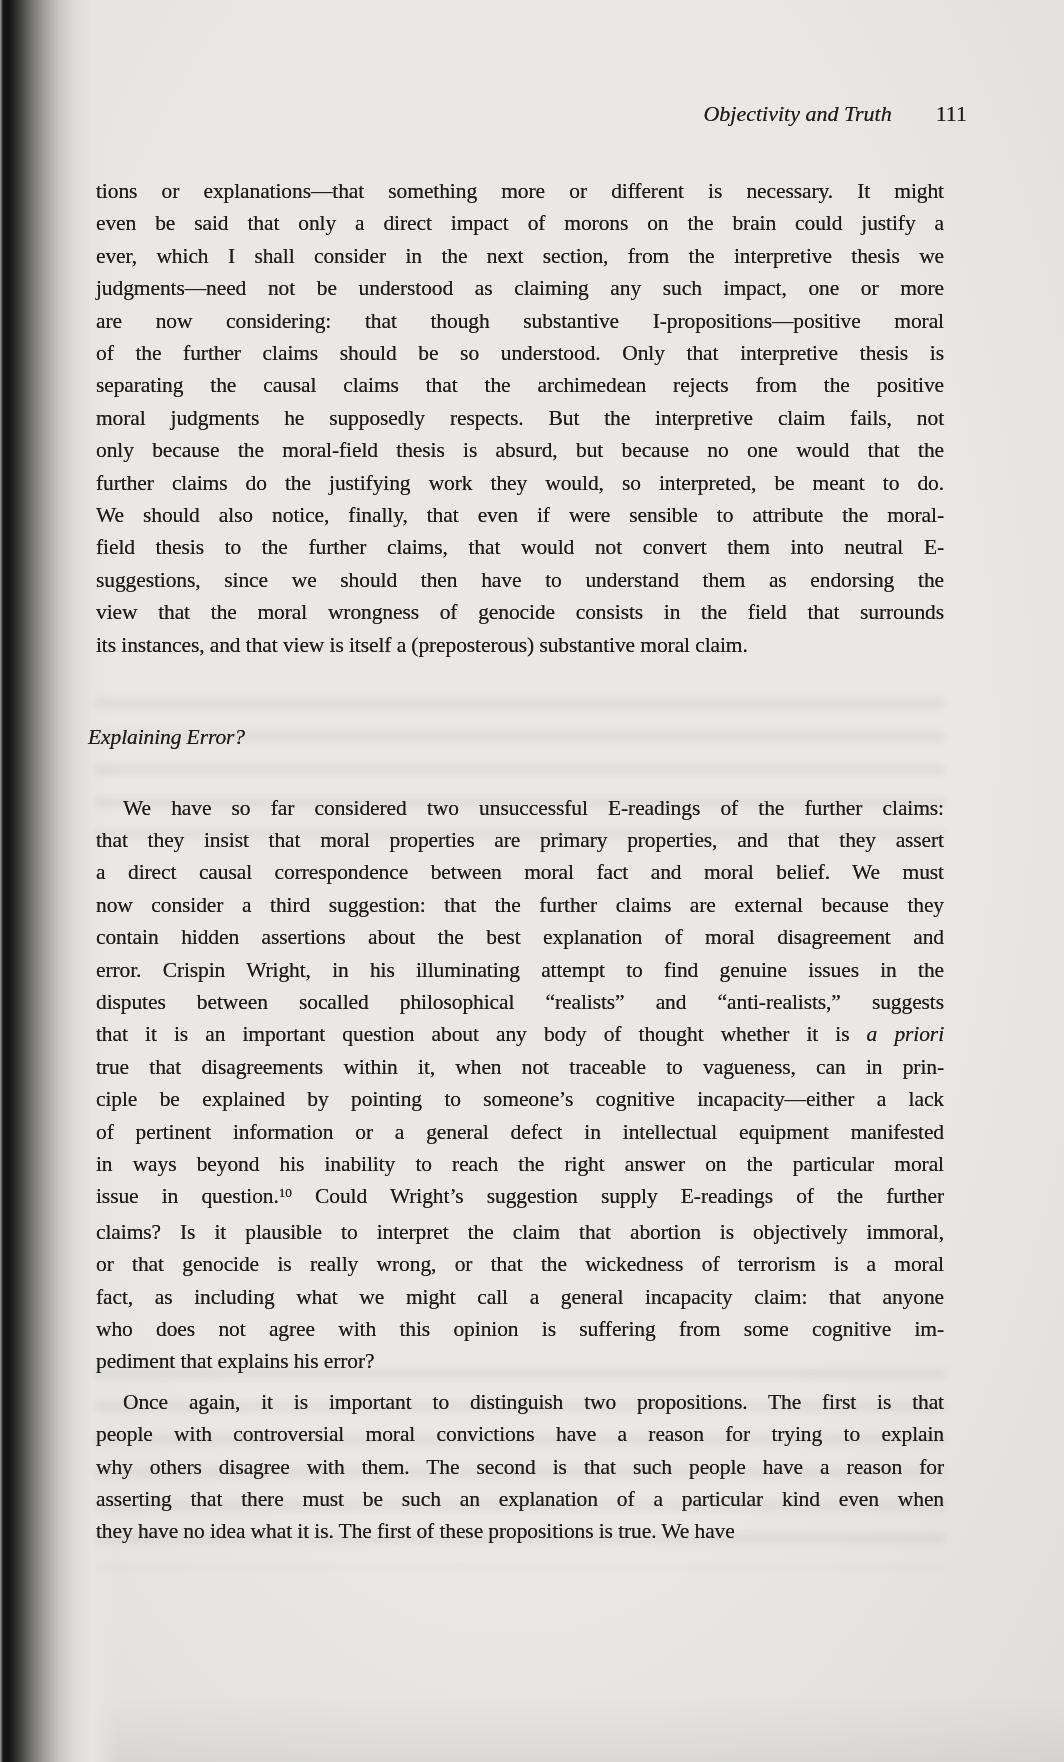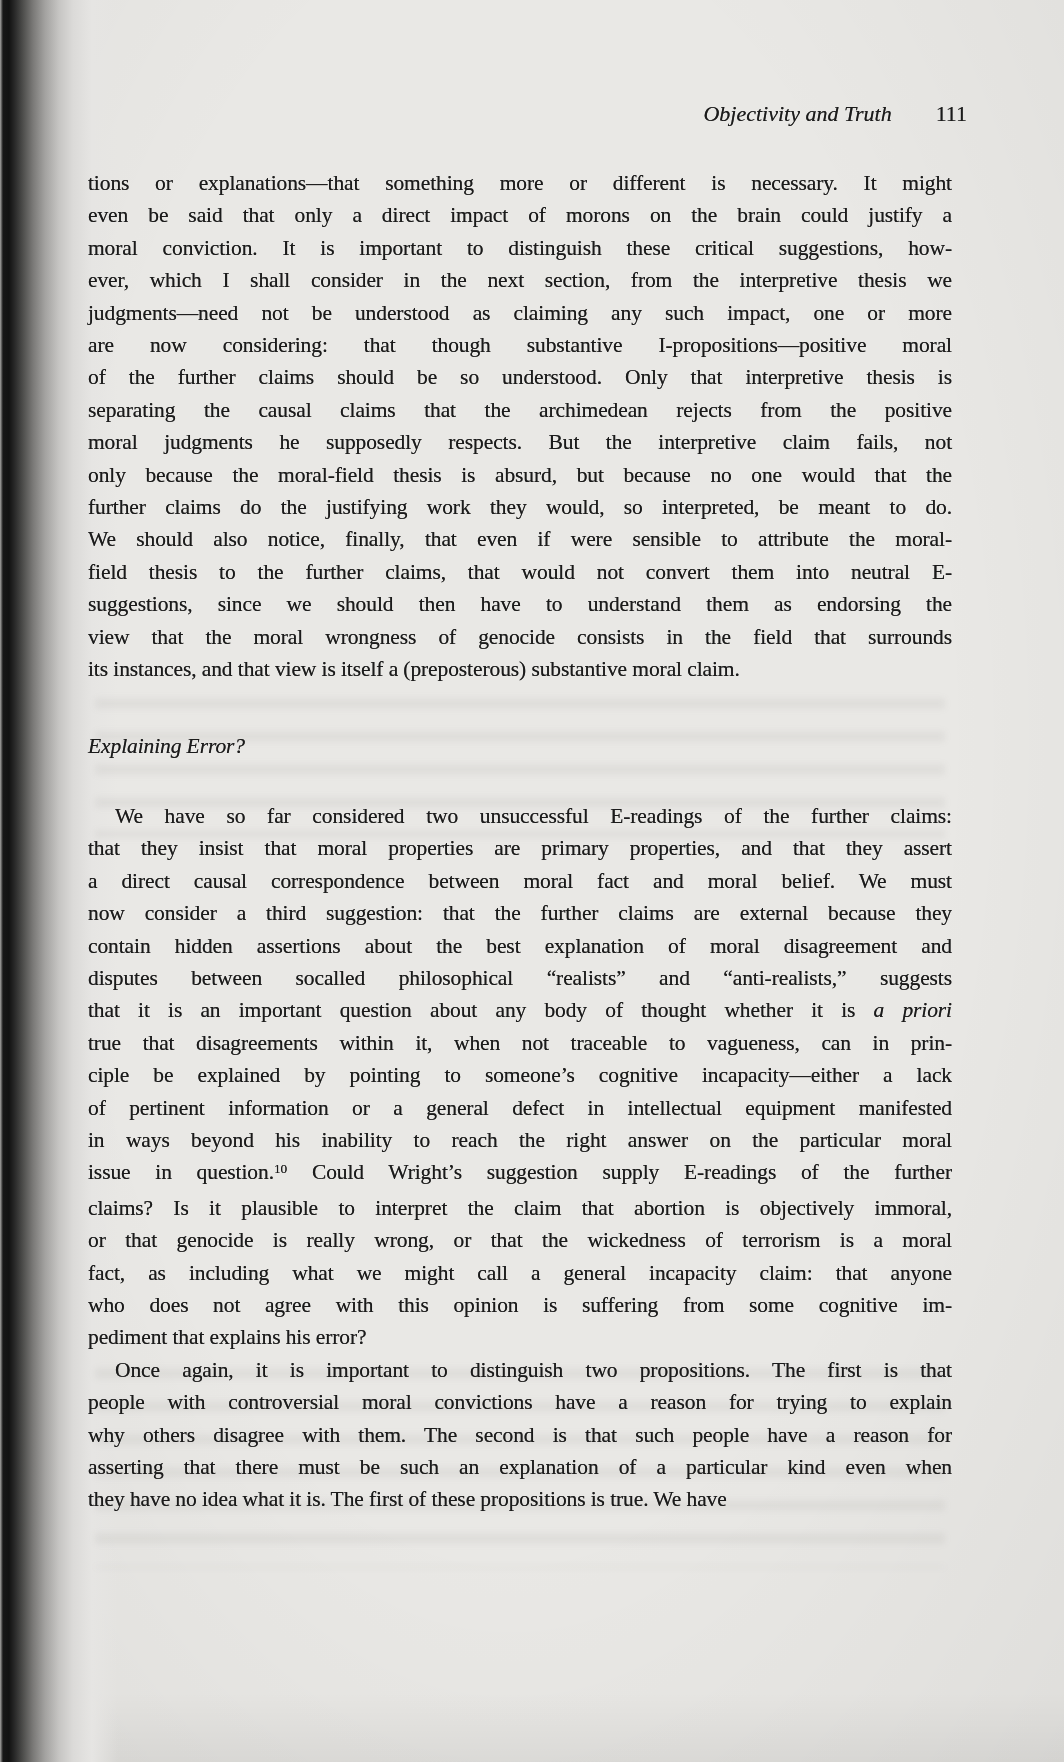"tions or explanations—that something" .paragraph { margin: 0 -> 8px }
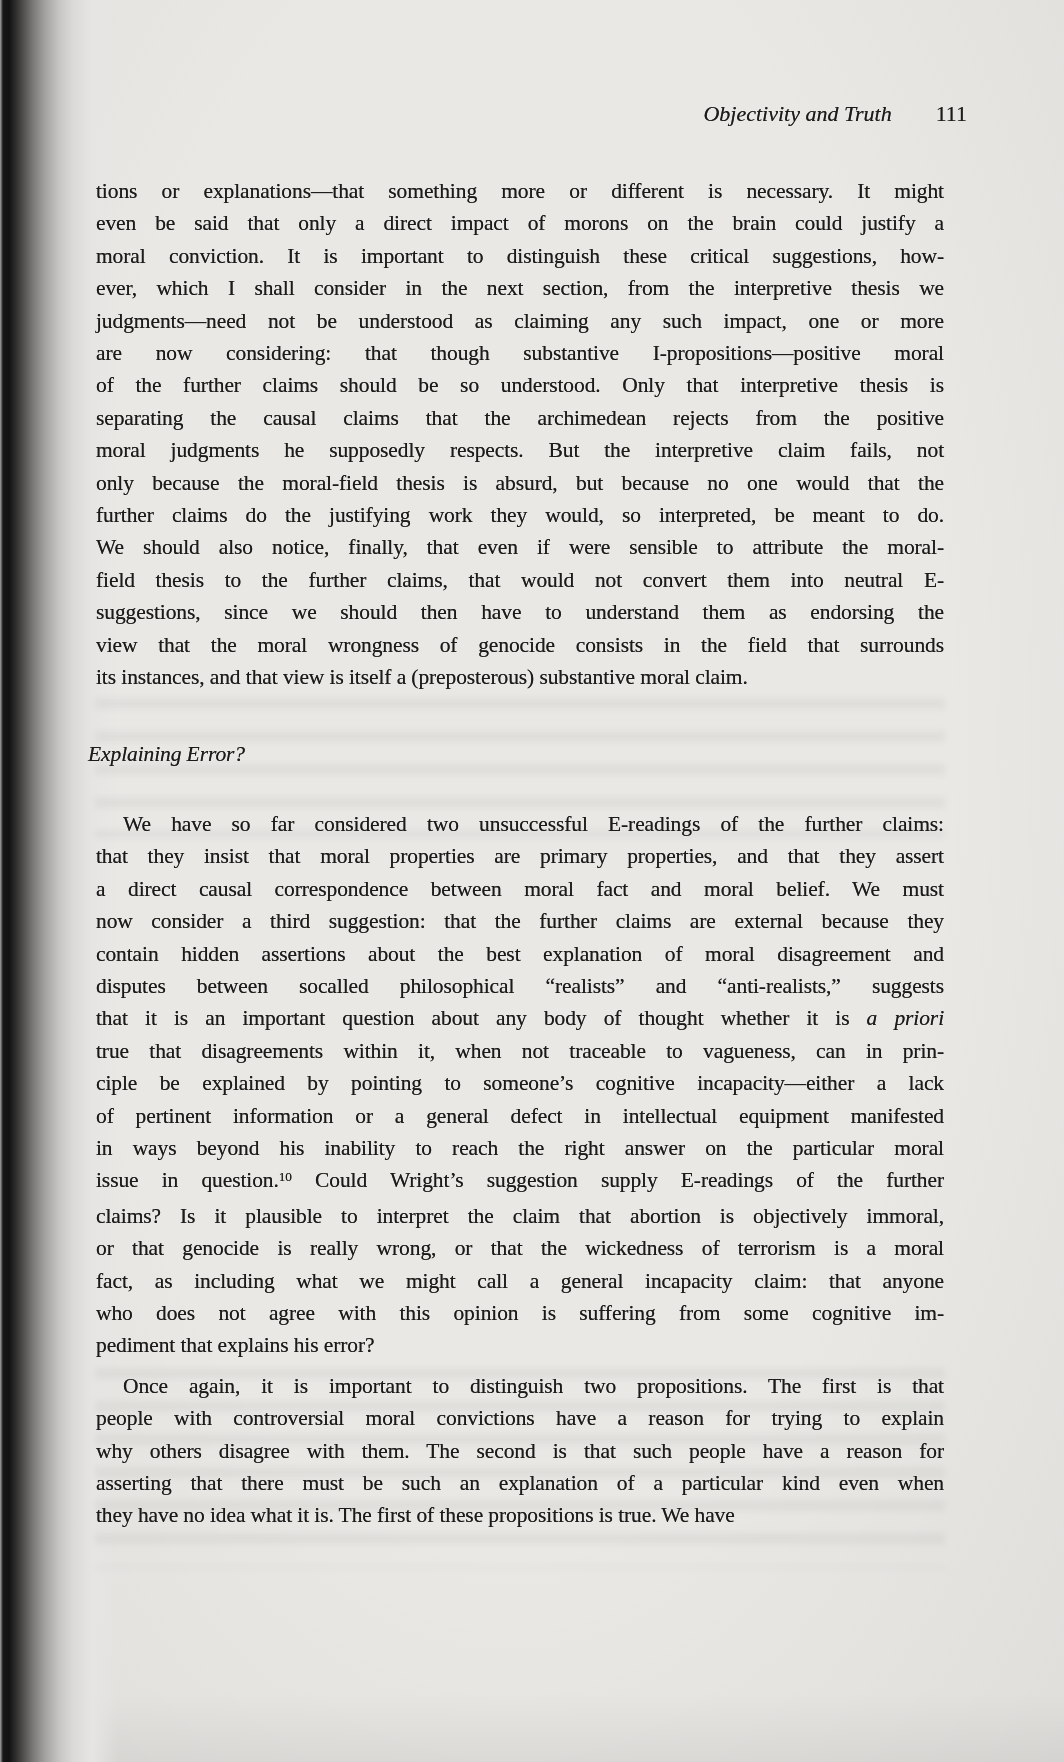"moral conviction. It is important" div.line { html: <div>moral conviction. It is important to distinguish these critical suggestions, how-</div> -> none }
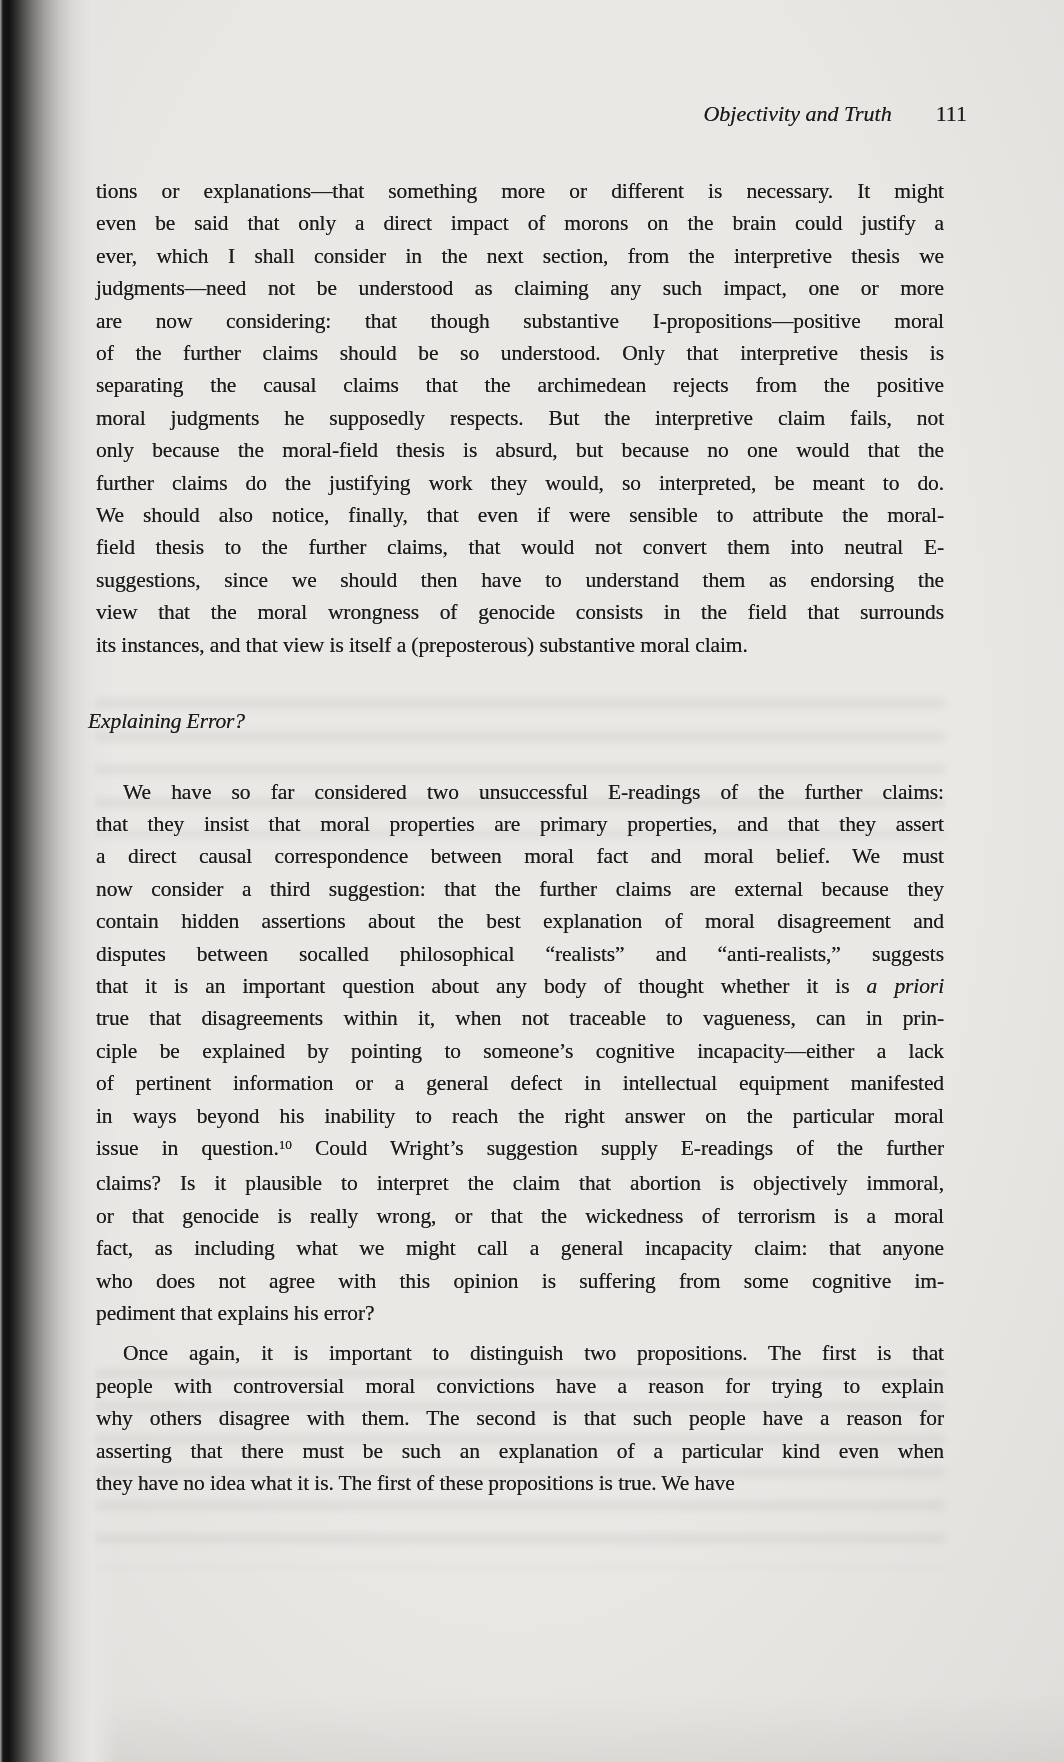"Explaining Error?" .section-heading { margin: 44px 0 38px 0 -> 60px 0 38px 0 }
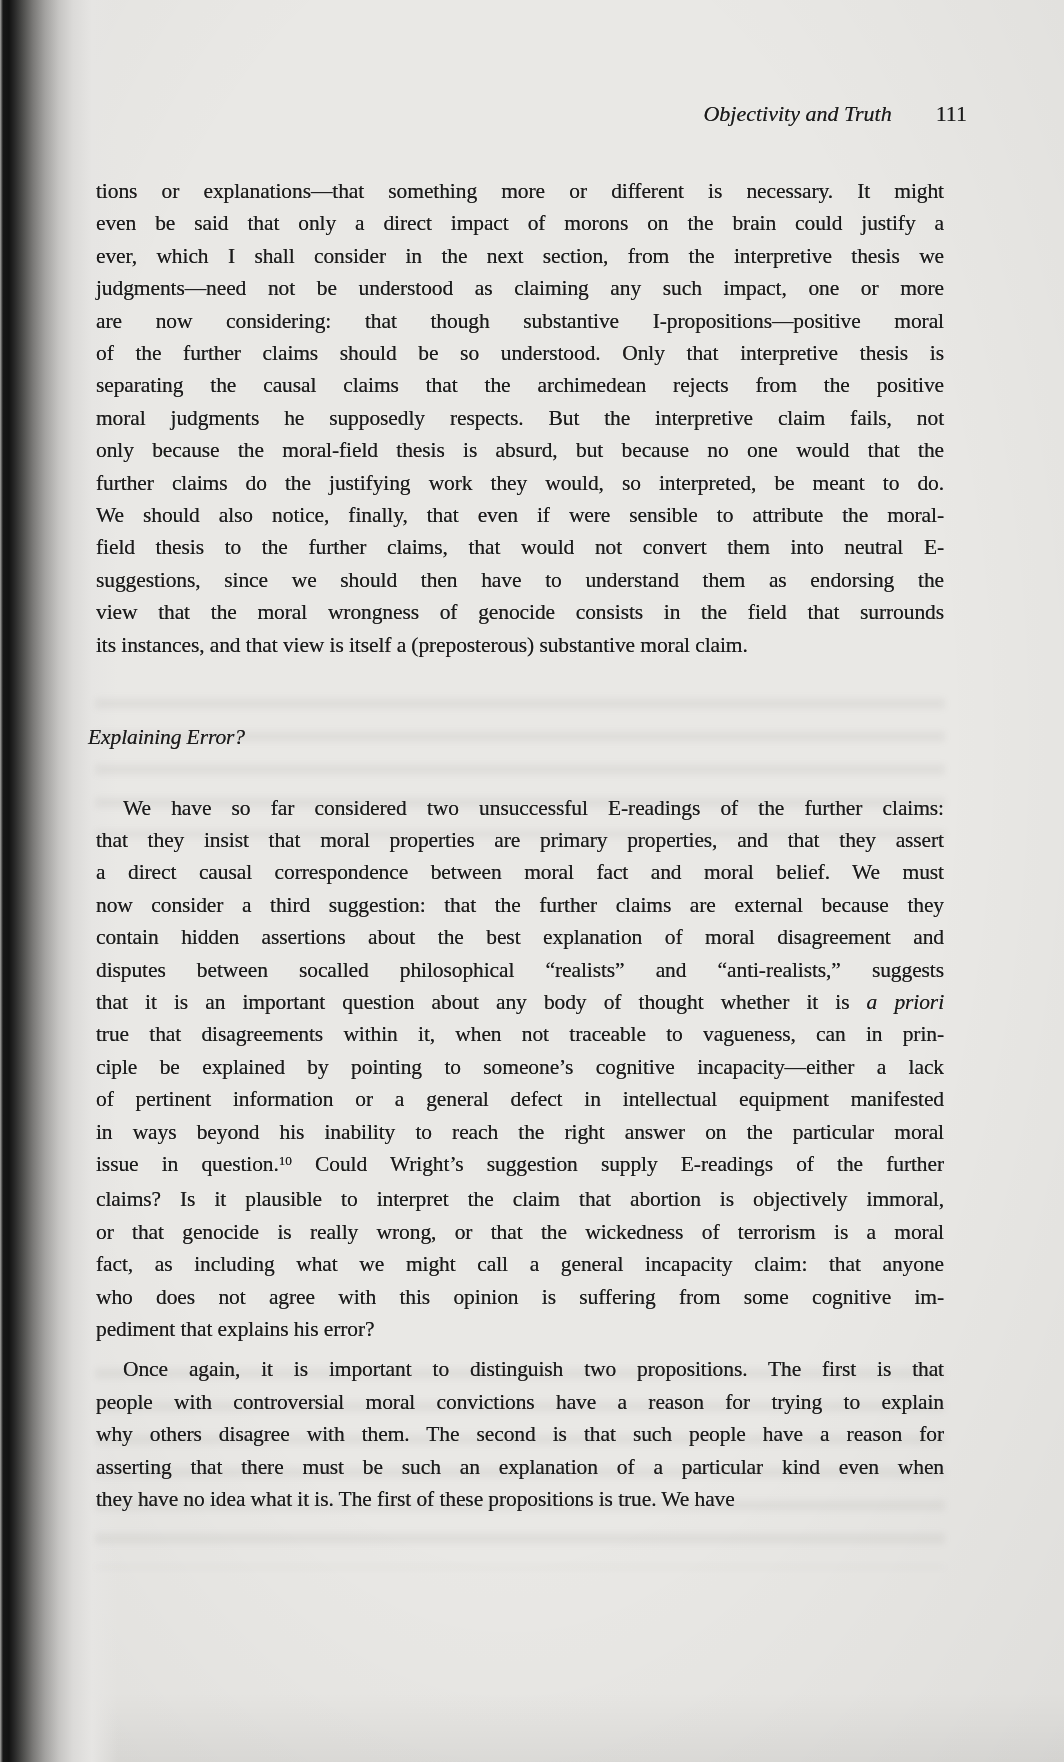"error. Crispin Wright, in his" div.line { html: none -> <div>error. Crispin Wright, in his illuminating attempt to find genuine issues in the</div> }
